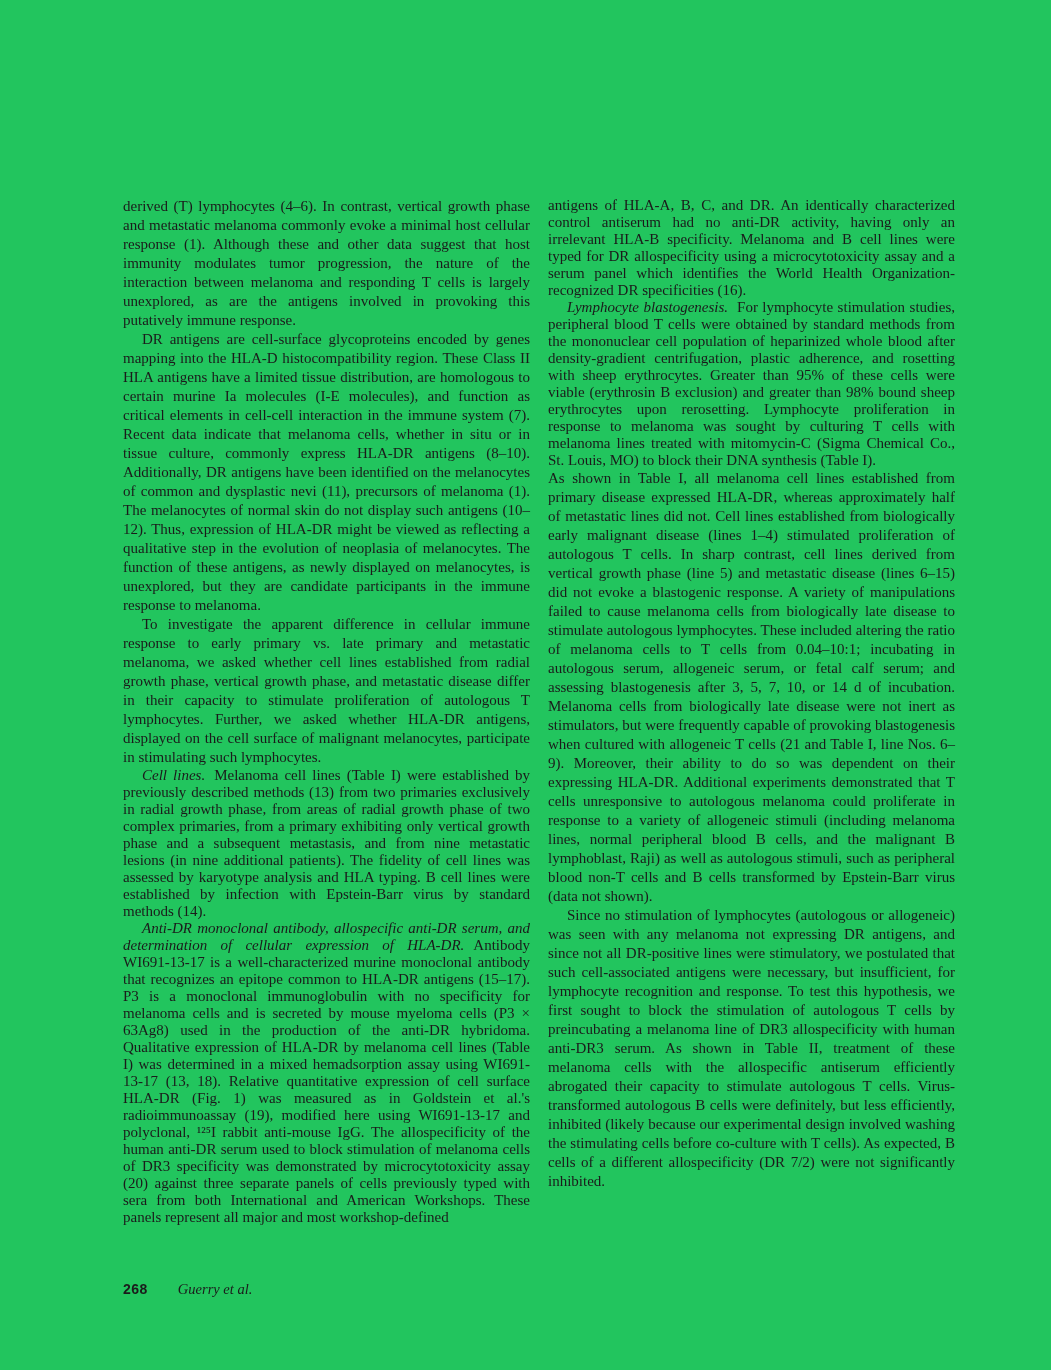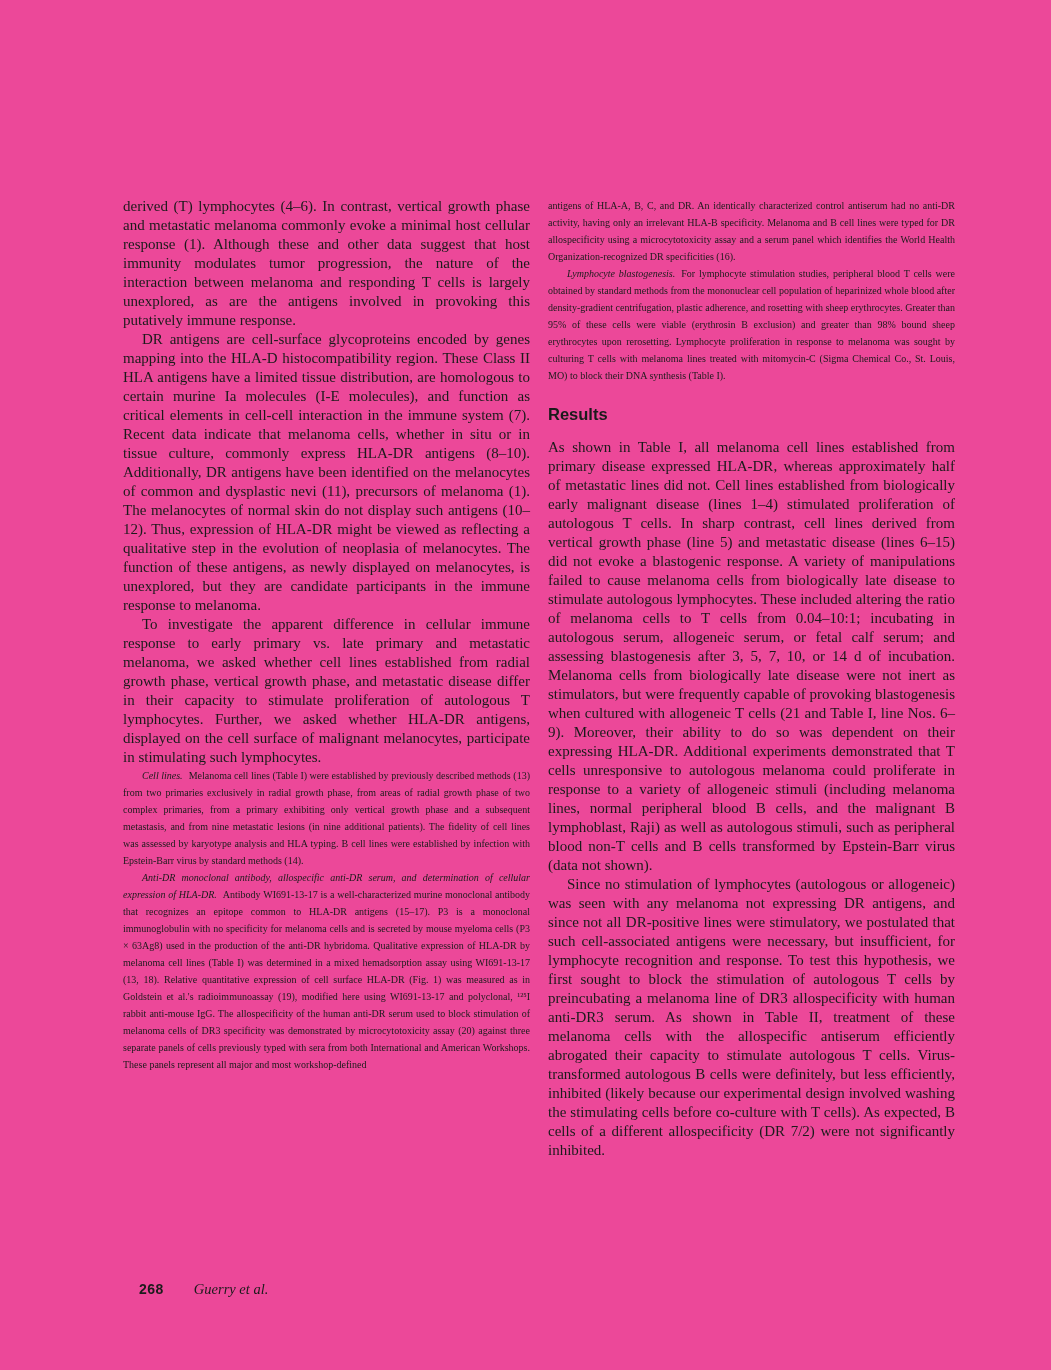"derived (T) lymphocytes (4–6). In" .page { background: #ec4899 -> #22c55e }
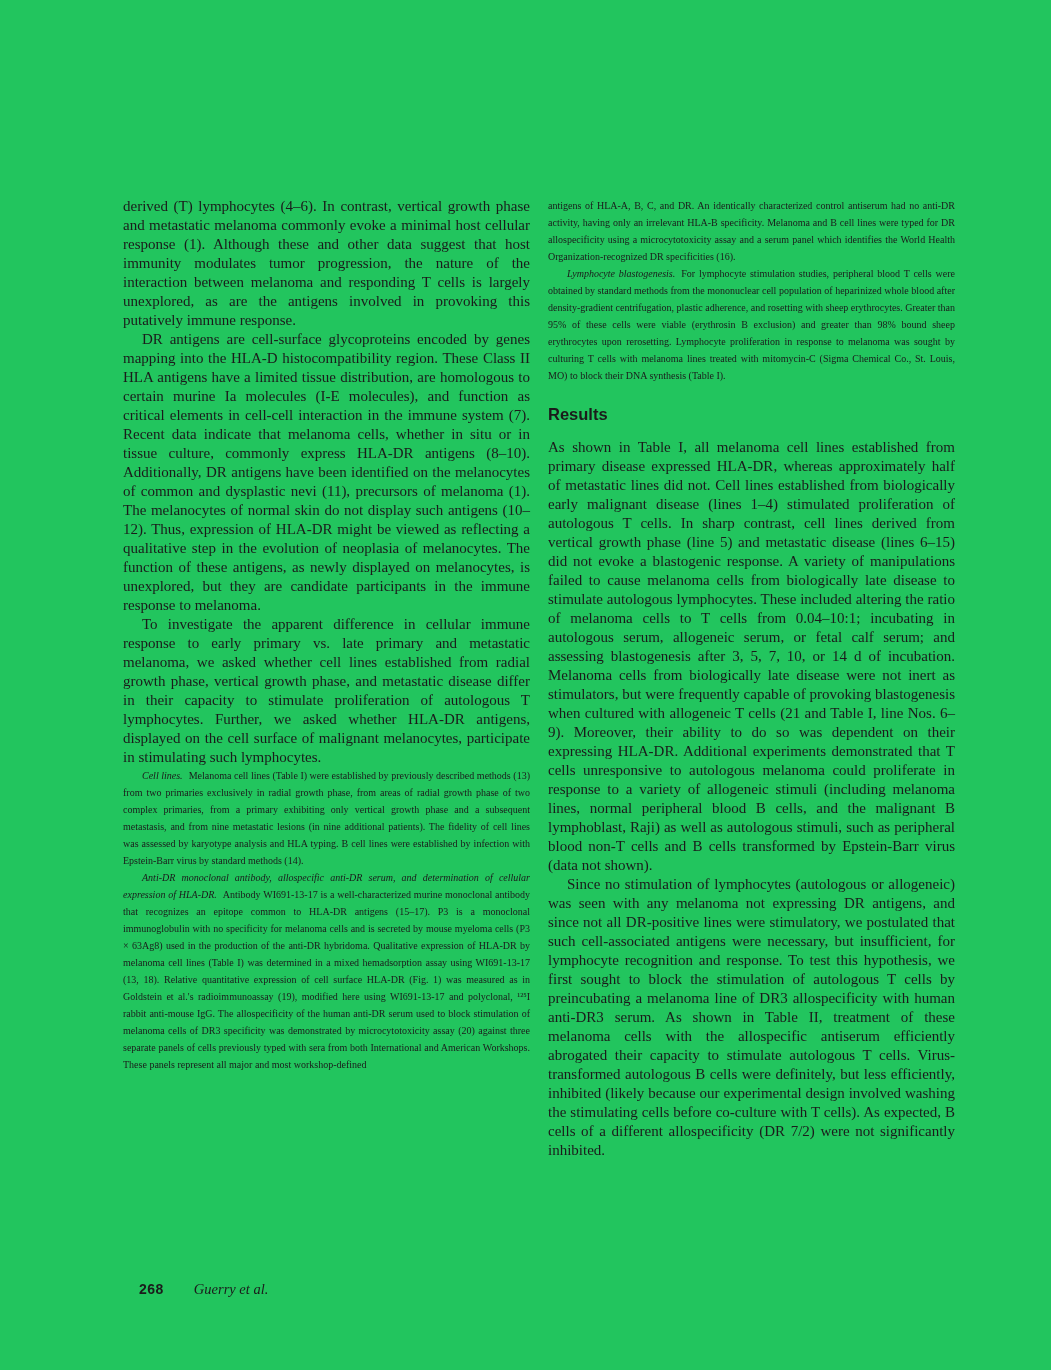"antigens of HLA-A, B, C," .small-p { font-size: 10px -> 15px }
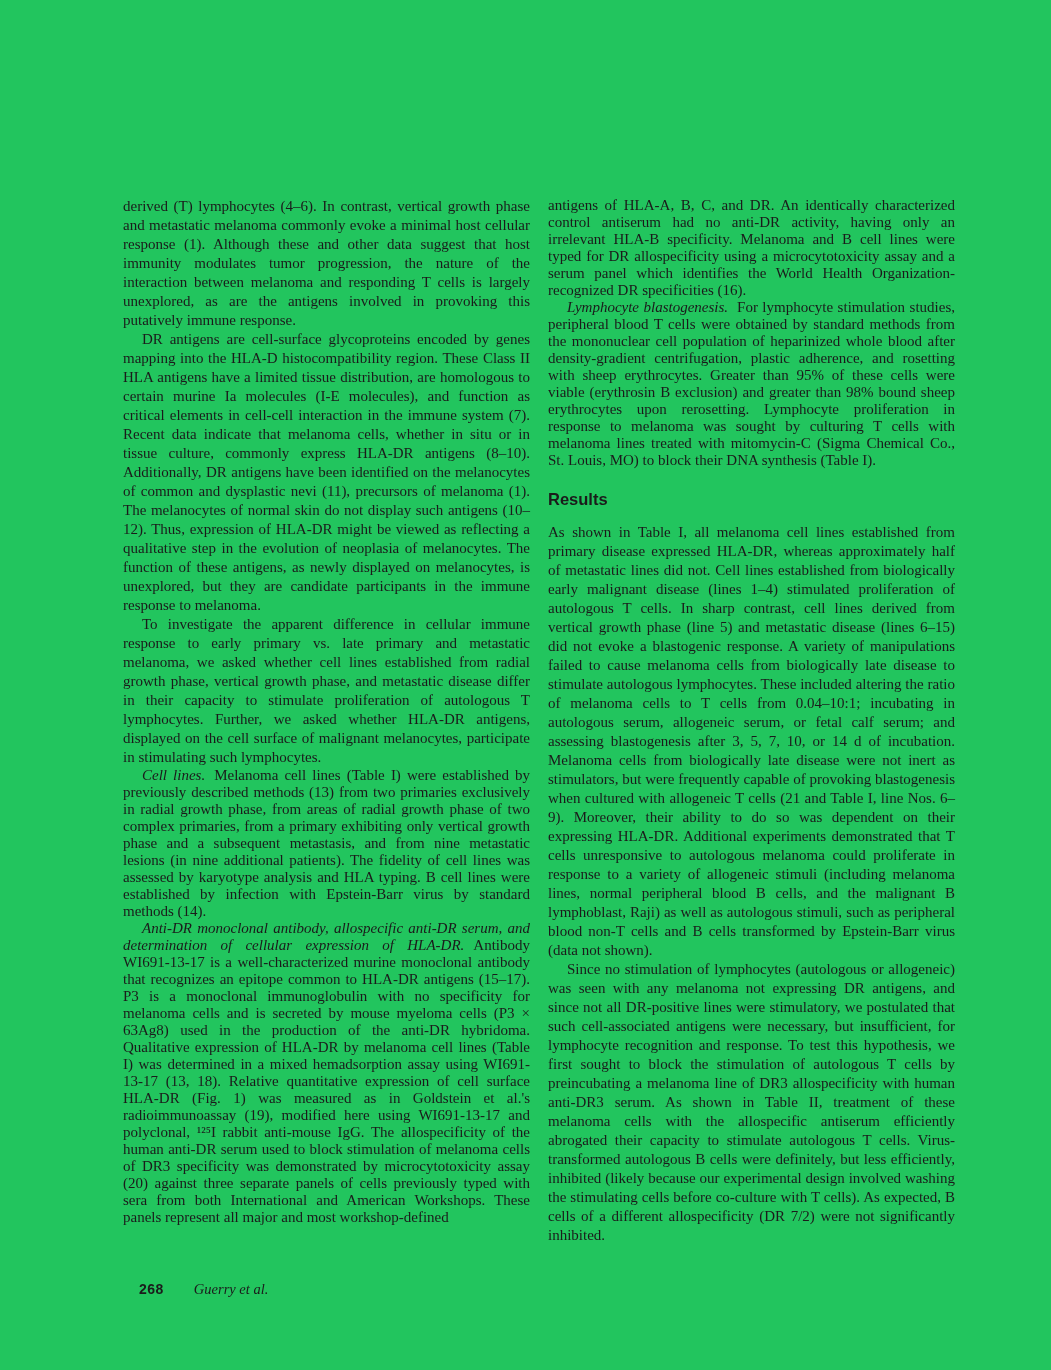"Results" h2.section-heading { html: <h2>Results</h2> -> none }
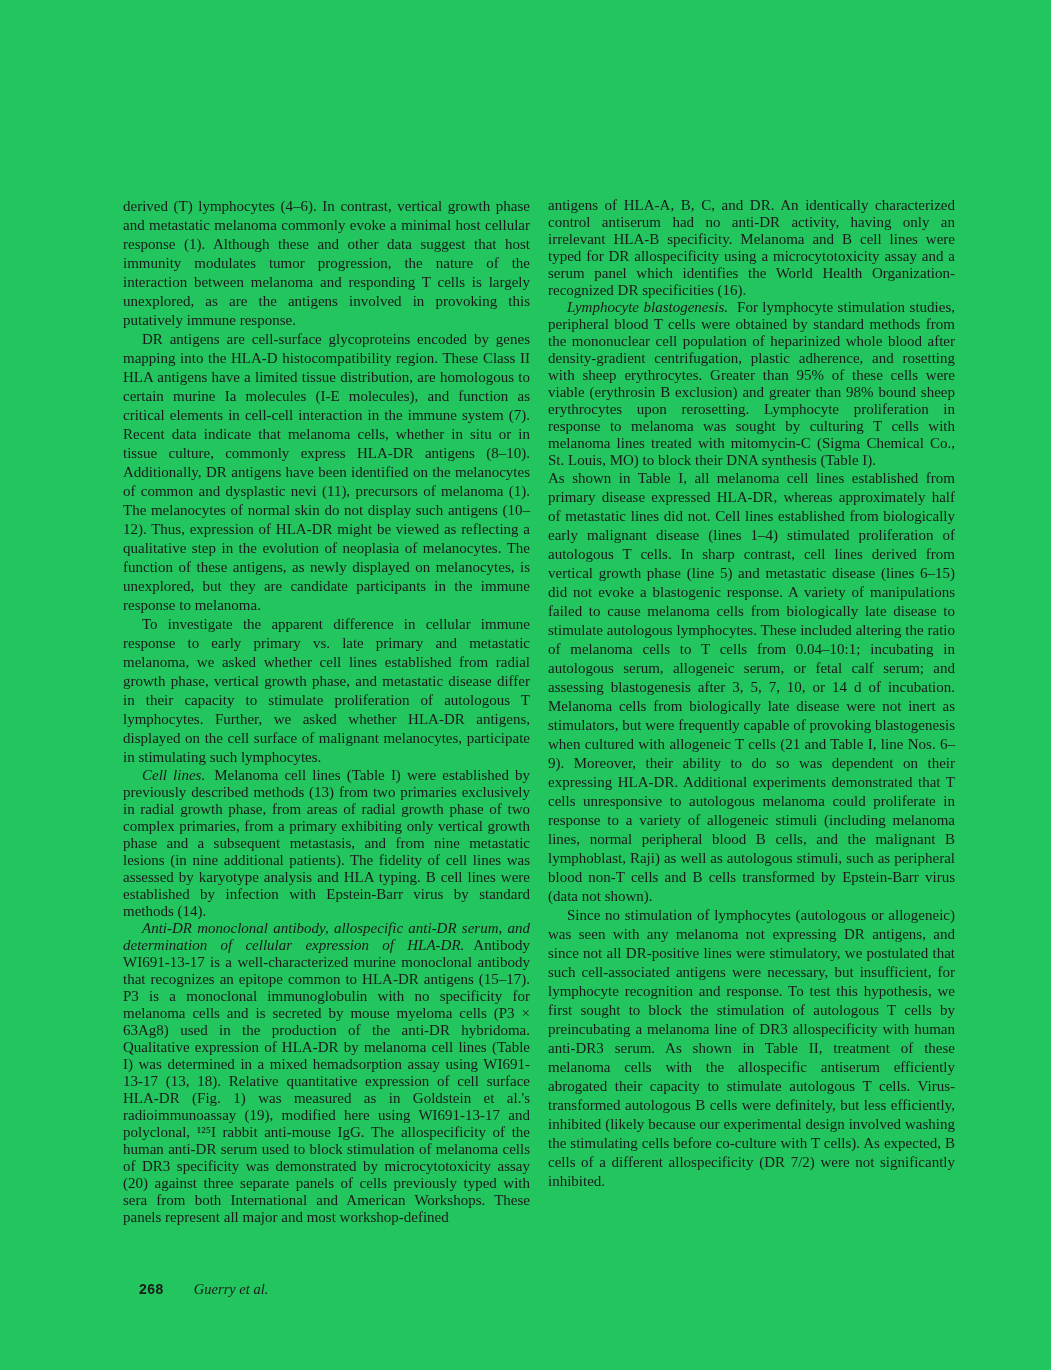"268 Guerry et al." .footer { margin-left: 16px -> none }
